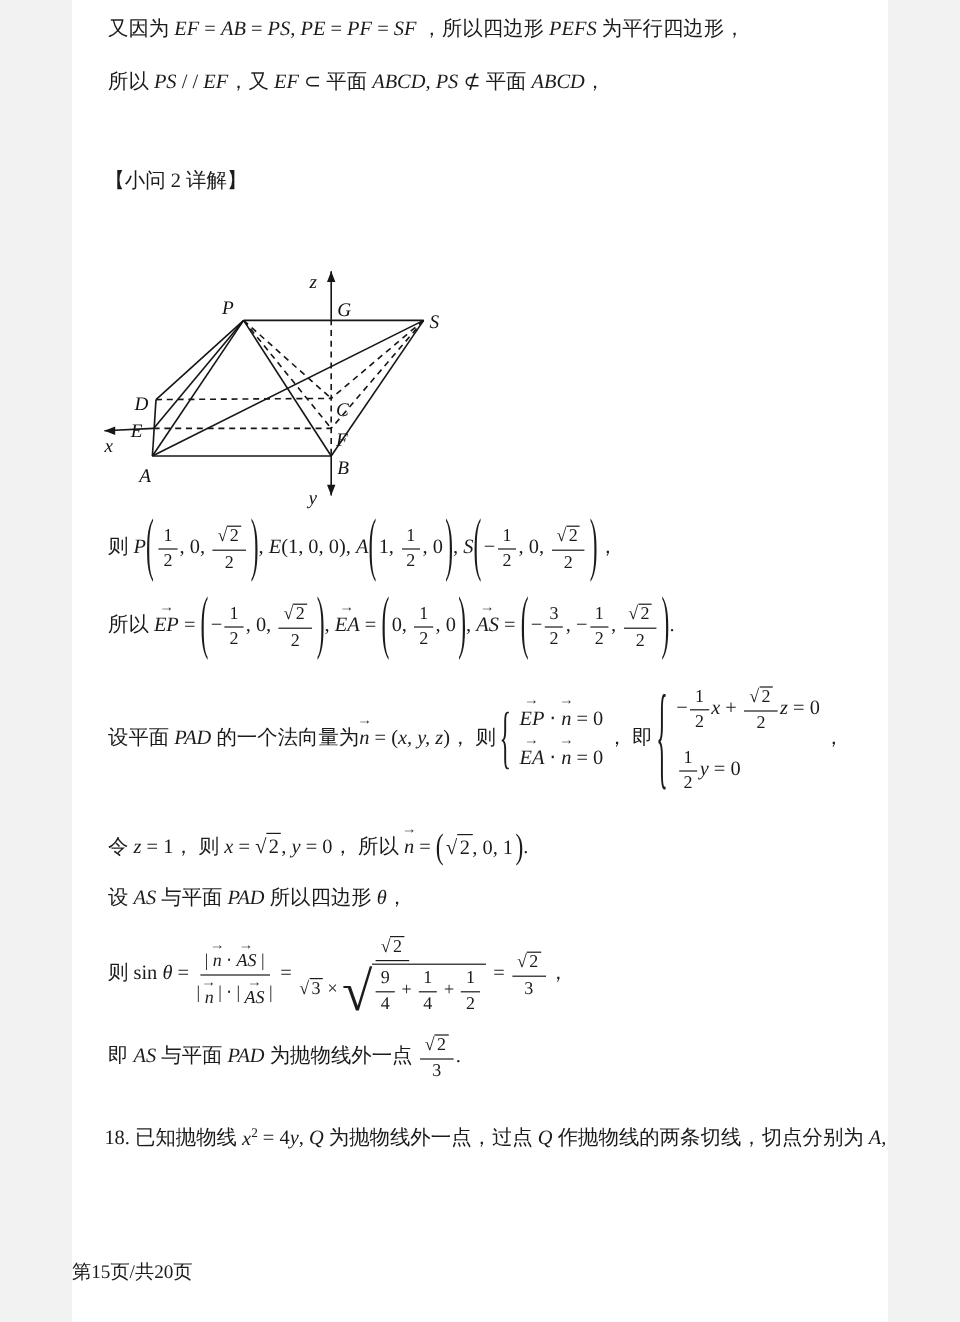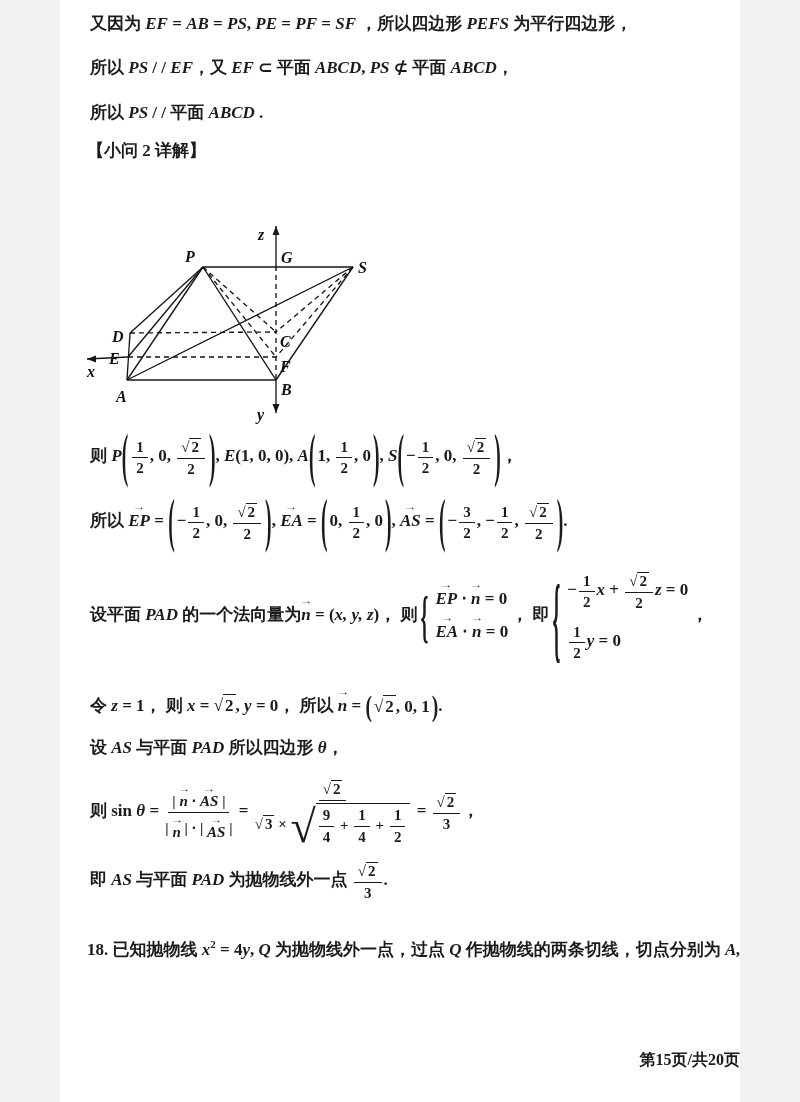"又因为 EF = AB =" .page { font-weight: bold -> none }
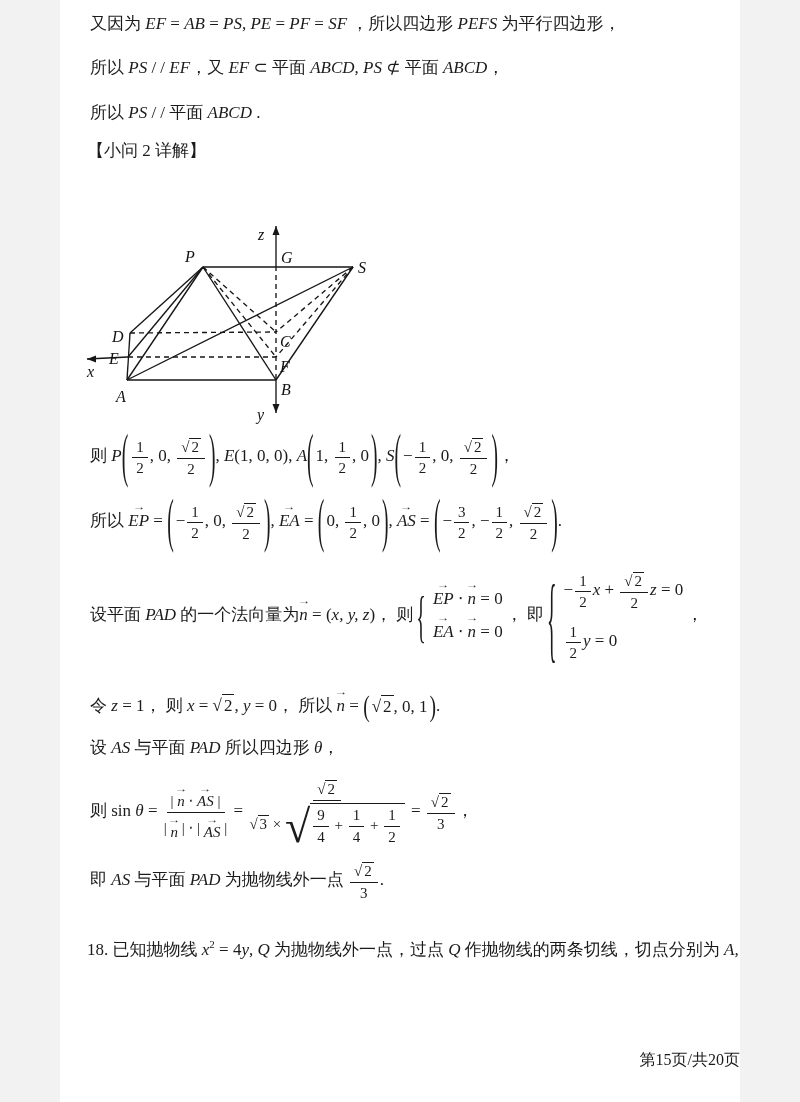"所以 PS / / 平面" div.block { html: <div><span>所以 </span><span>PS</span><span> / / </span><span>平面 </span><span>ABCD</span><span> .</span></div> -> none }
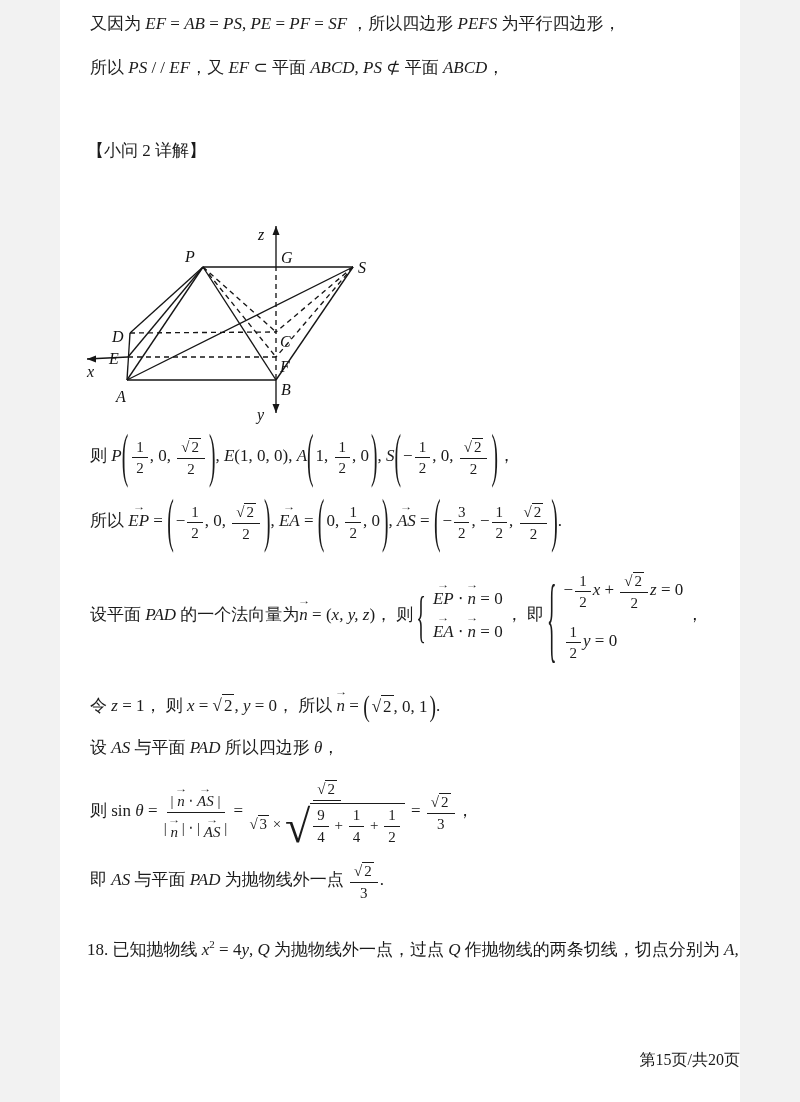"第15页/共20页" .footer { text-align: right -> left }
